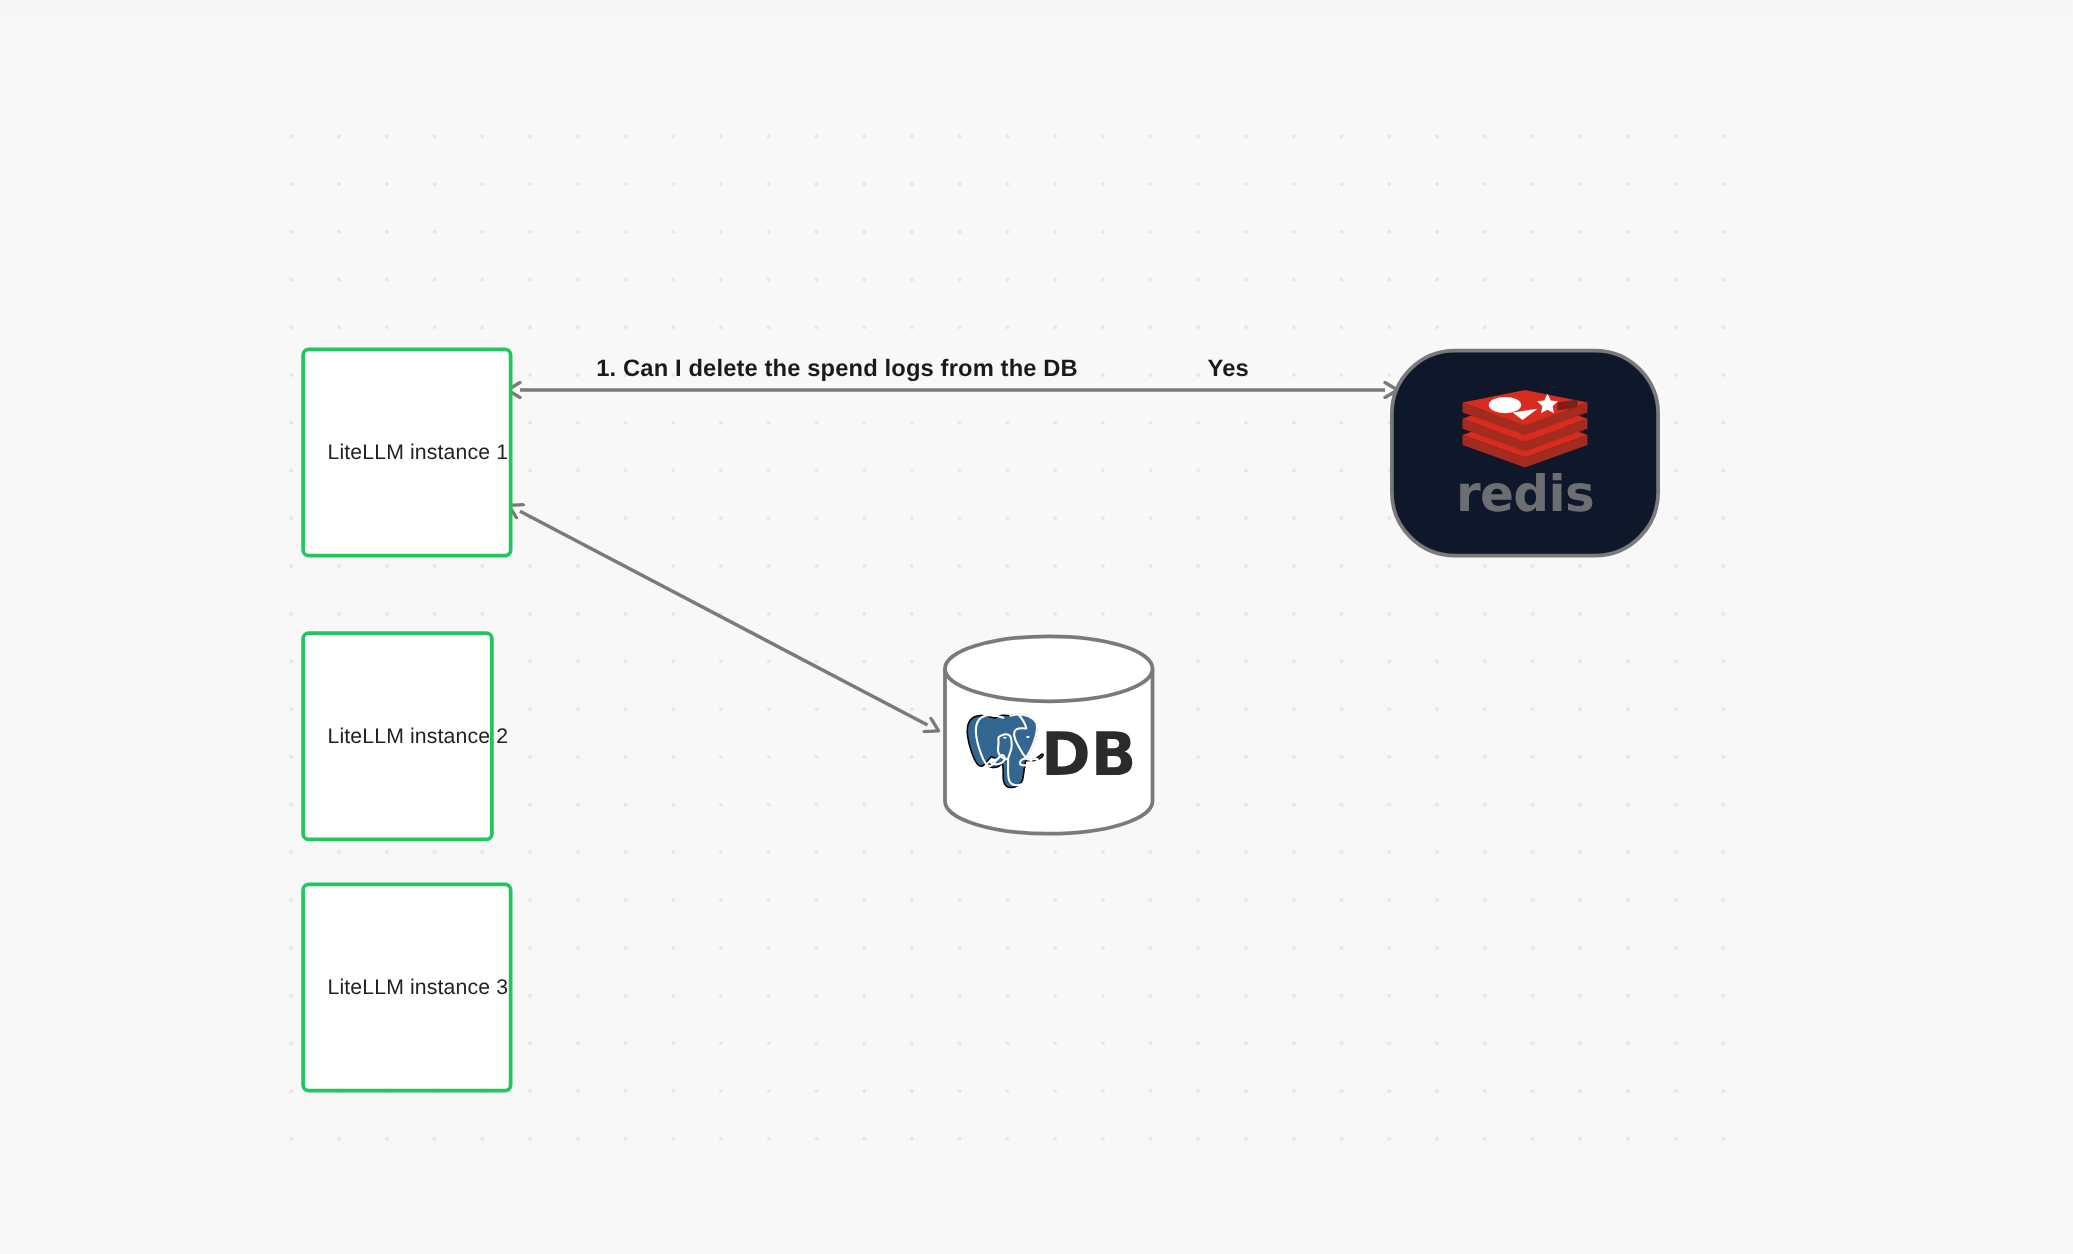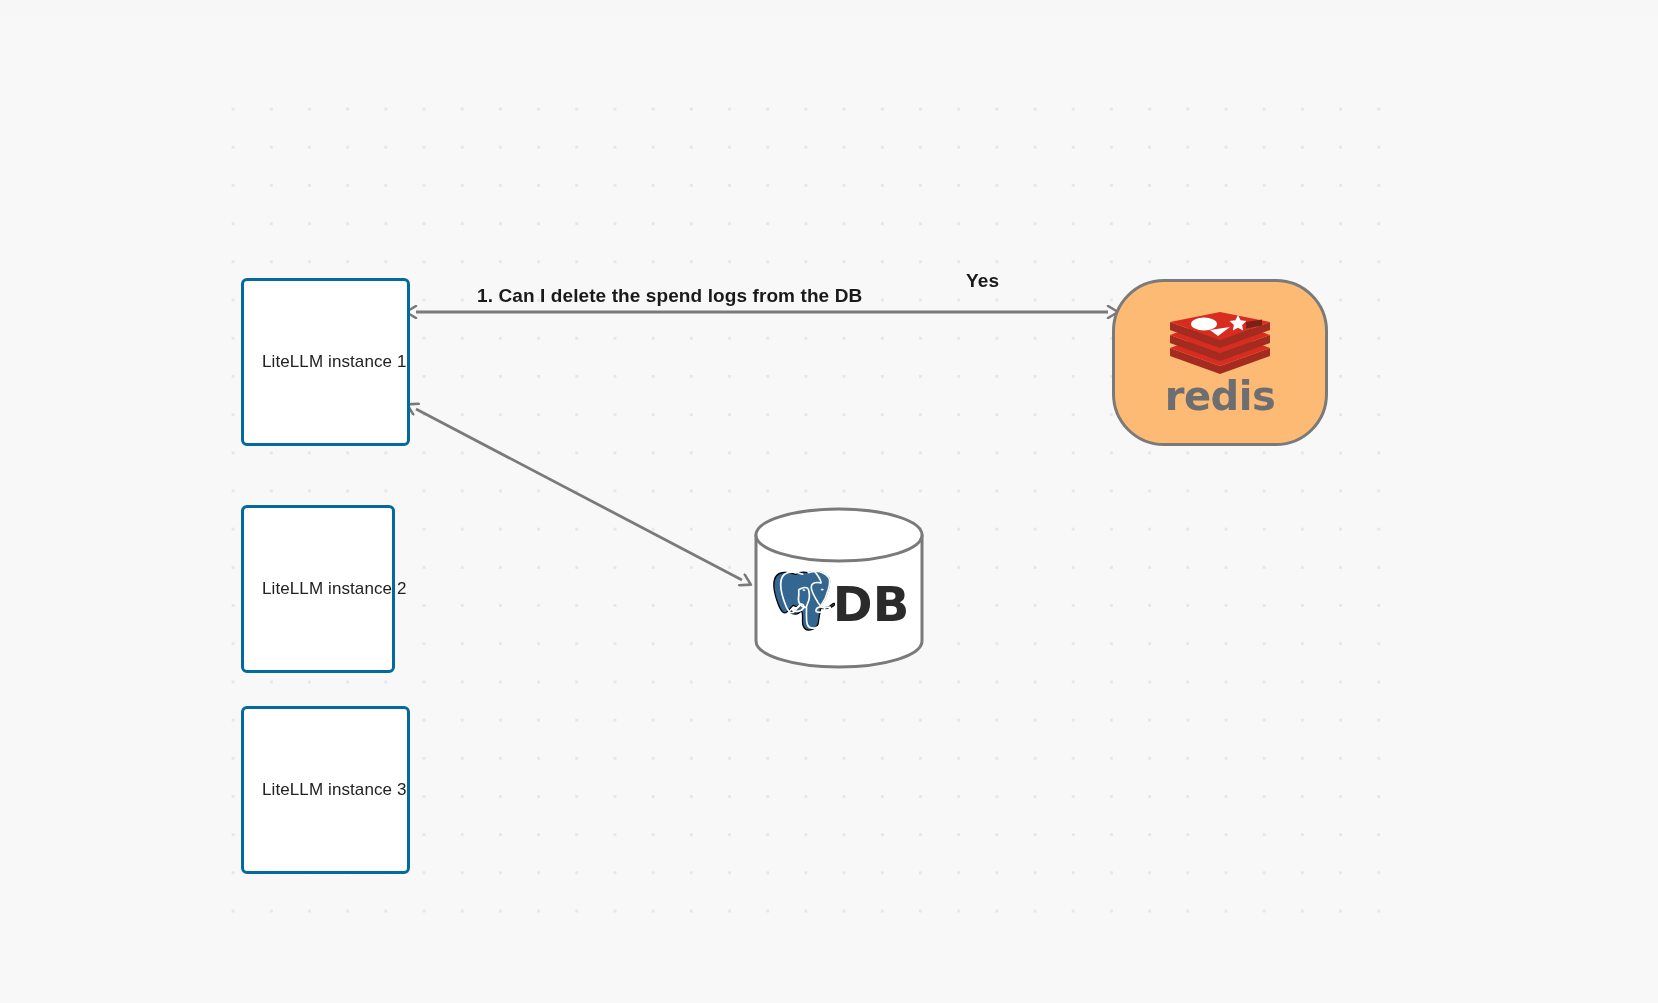"Yes" #edge-label-1-answer { top: 253px -> 268px }
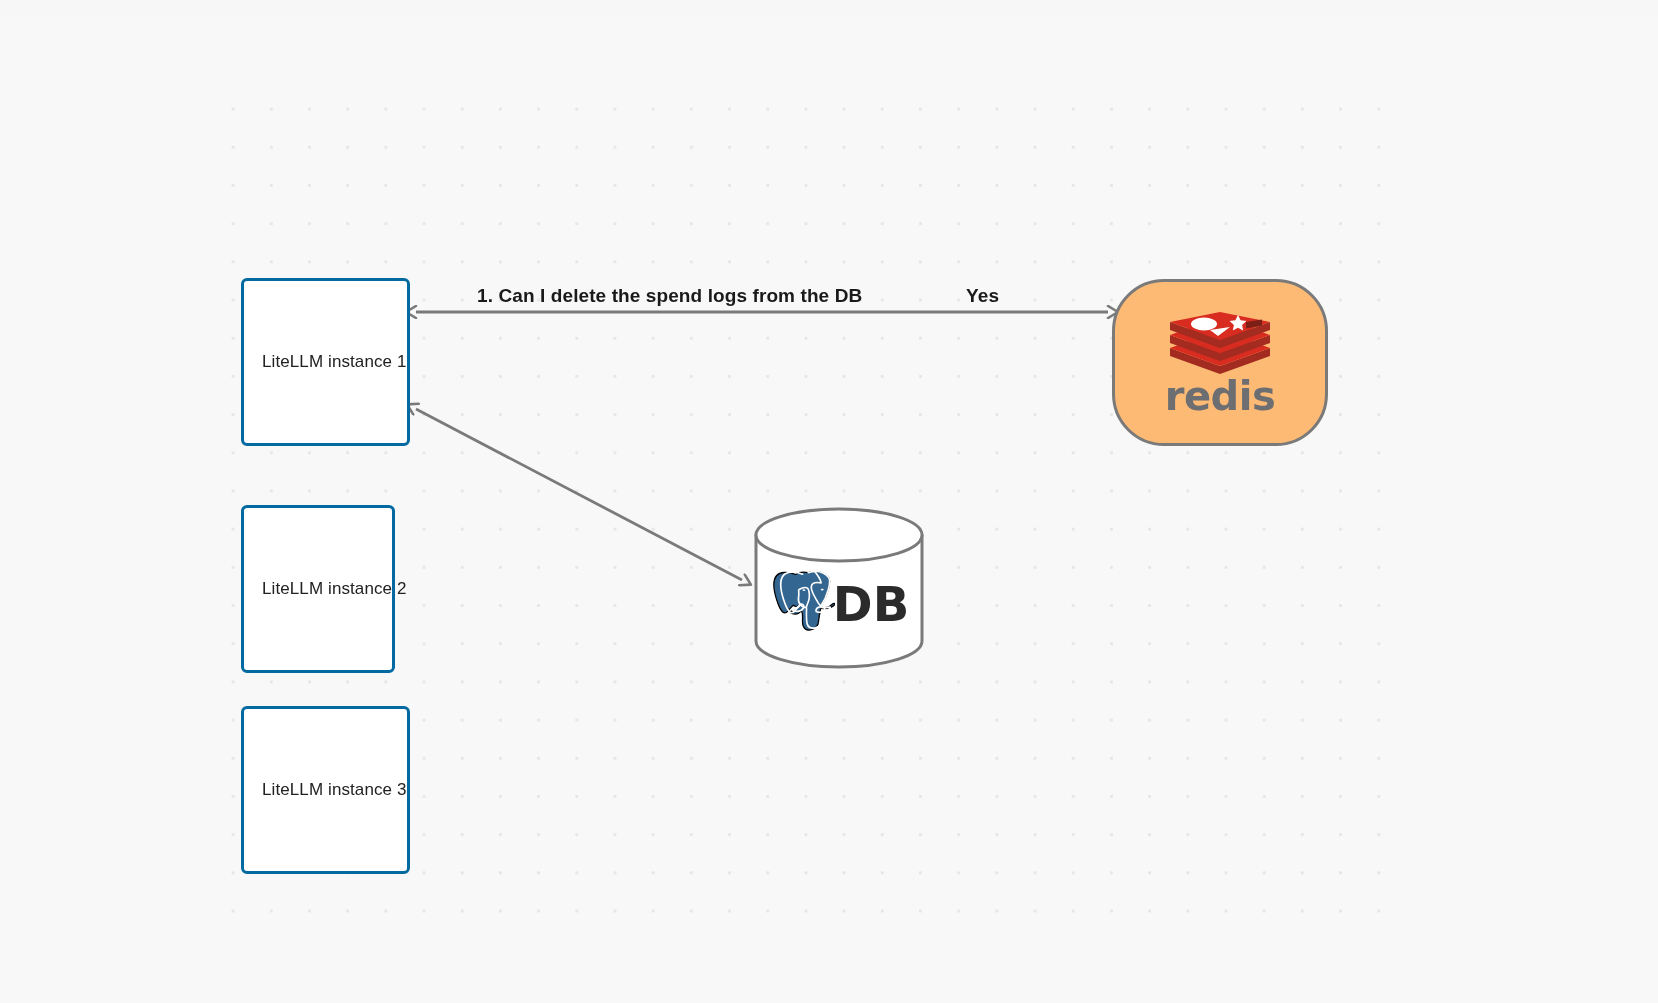"LiteLLM instance 1" .node-box { border: 3px solid #0369a1 -> 3px solid #22c55e }
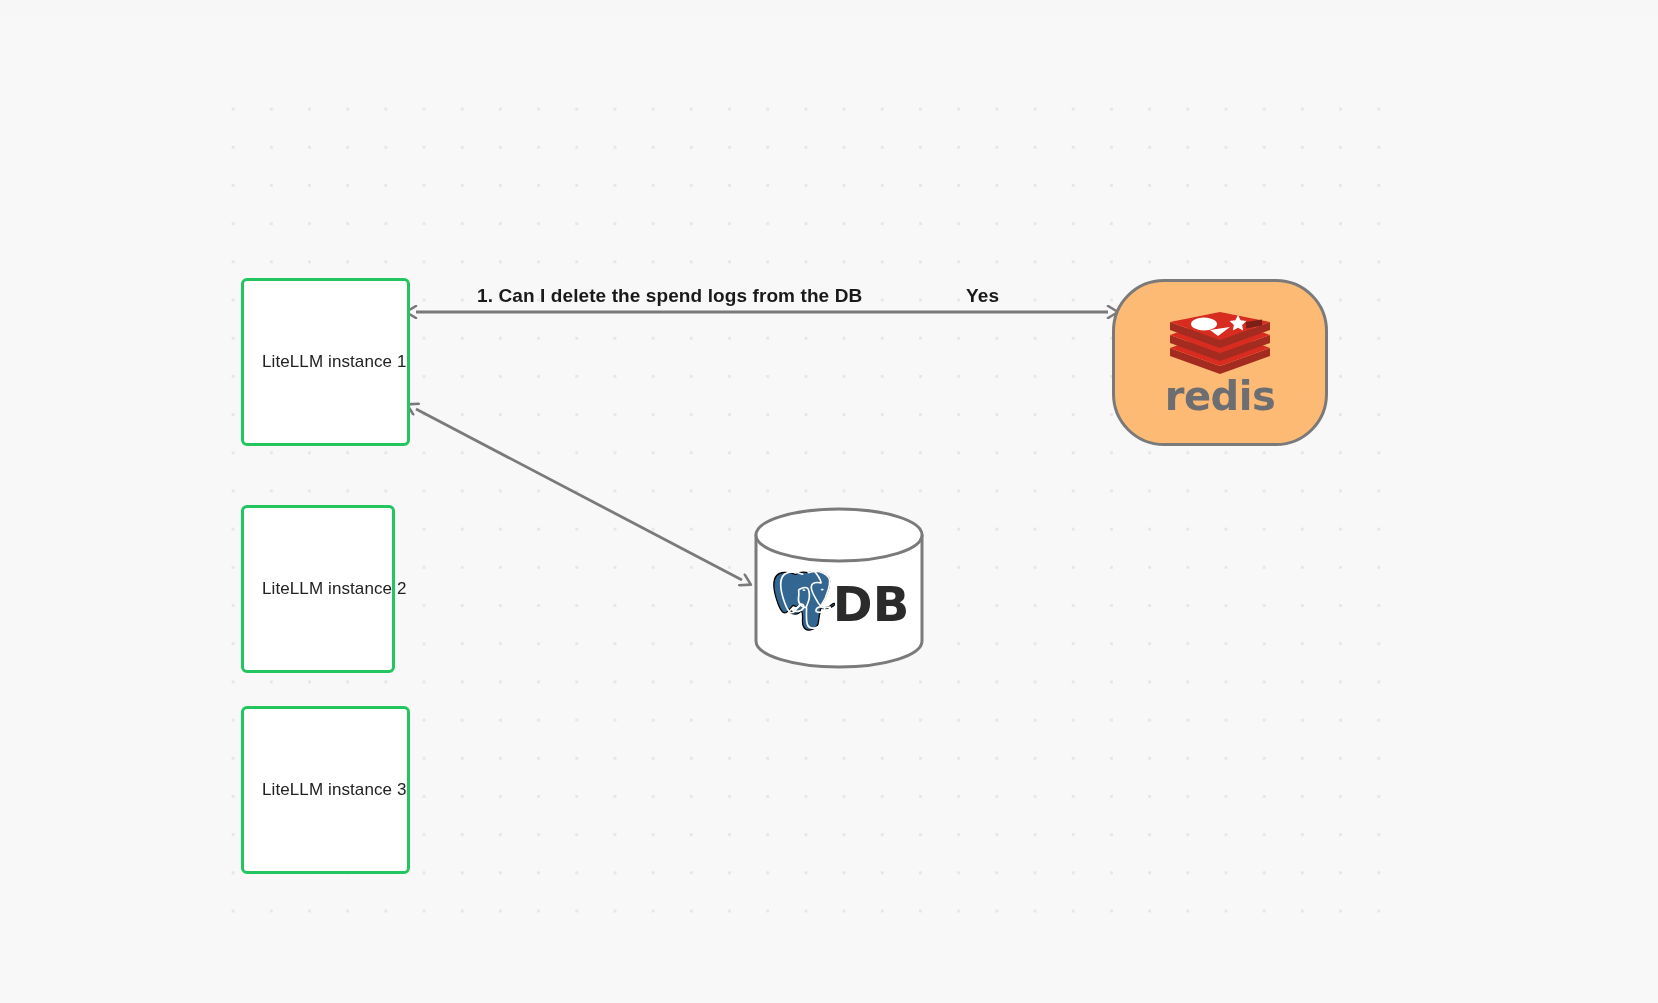"redis" #node-redis { background: #fdba74 -> #0f172a }
